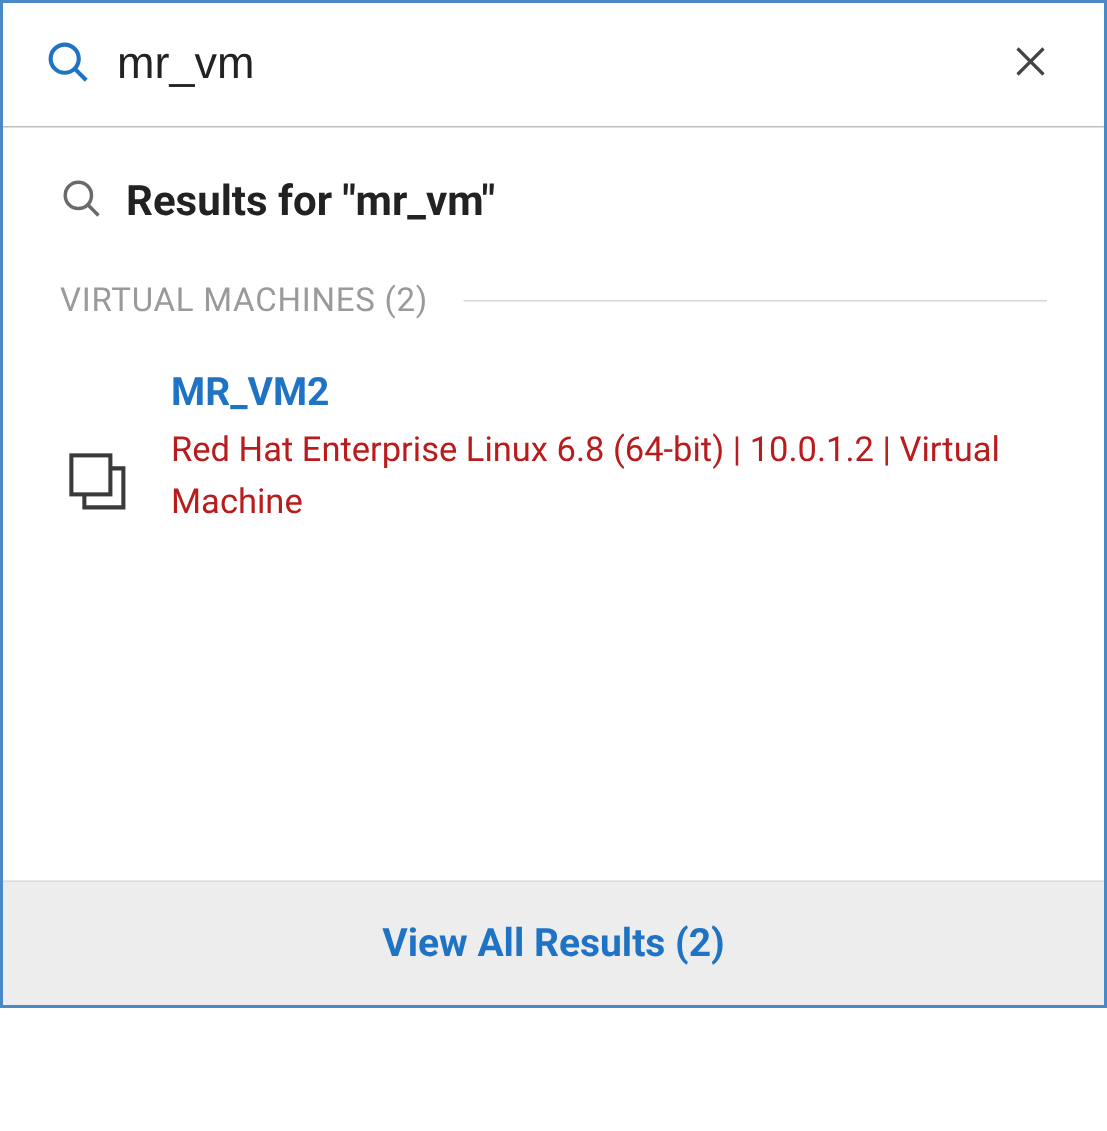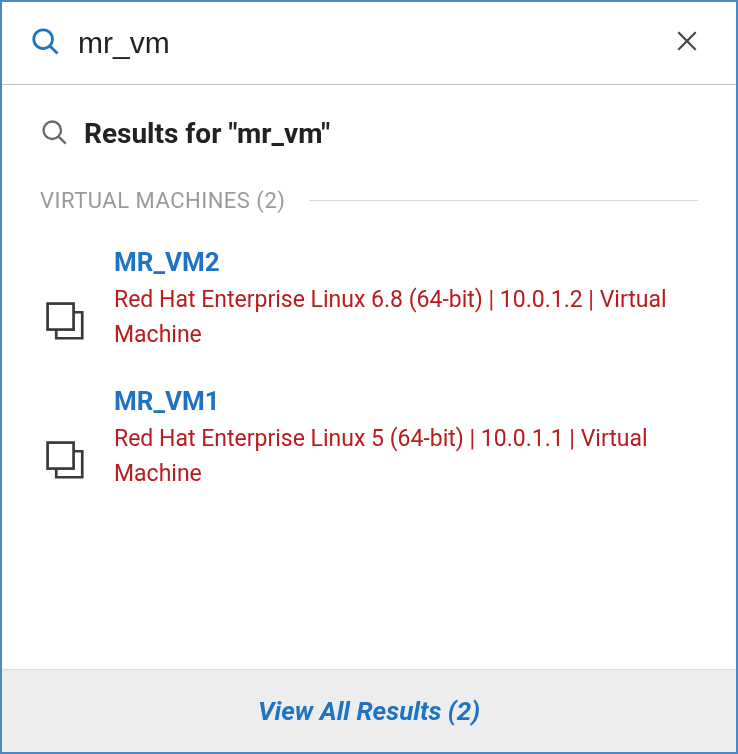"mr_vm" .search-panel { height: 754px -> 672px }
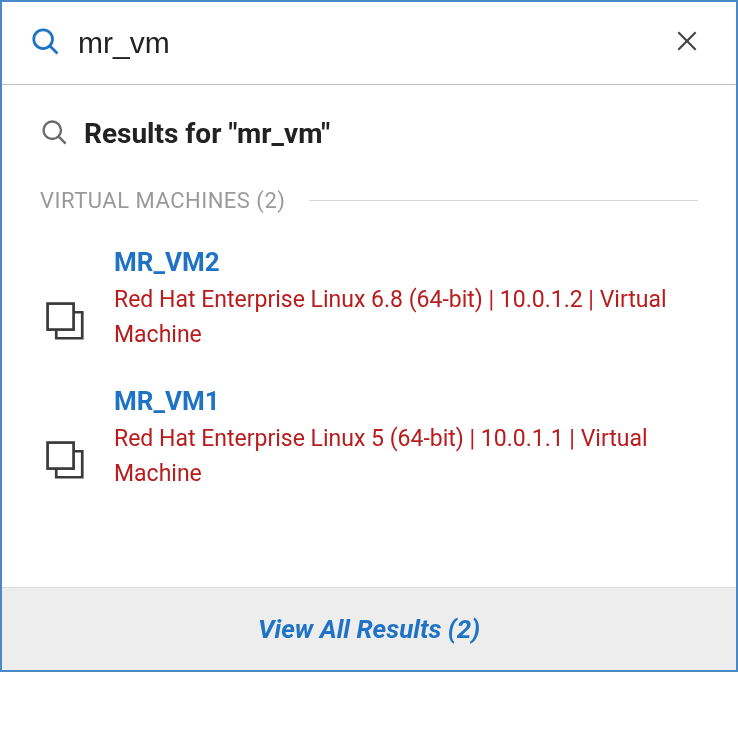"MR_VM1" div.result-item { html: <div> <span> <svg> <rect></rect> <polyline></polyline> </svg> </span> <div> <div>MR_VM1</div> <div>Red Hat Enterprise Linux 5 (64-bit) | 10.0.1.1 | Virtual Machine</div> </div> </div> -> none }
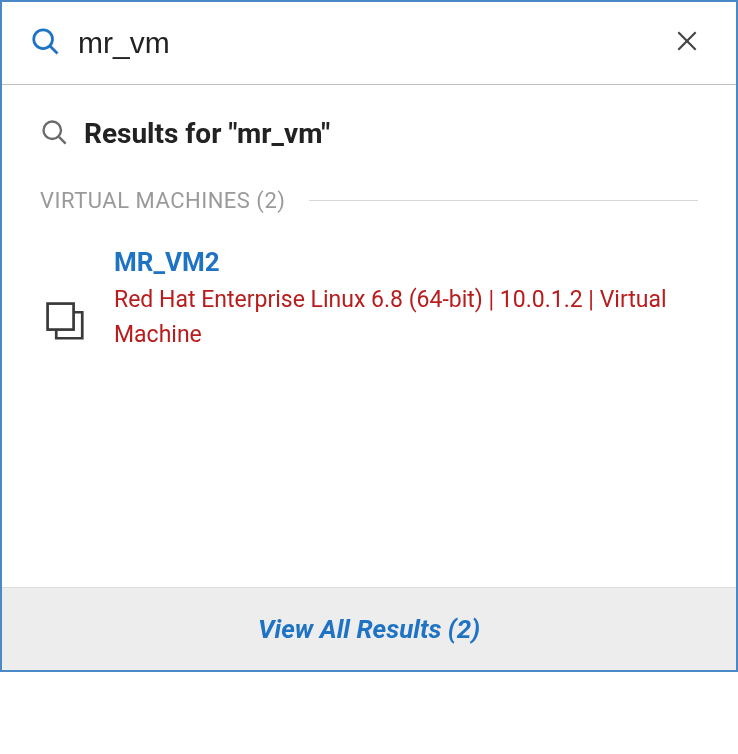"View All Results (2)" .view-all { font-style: italic -> none }
